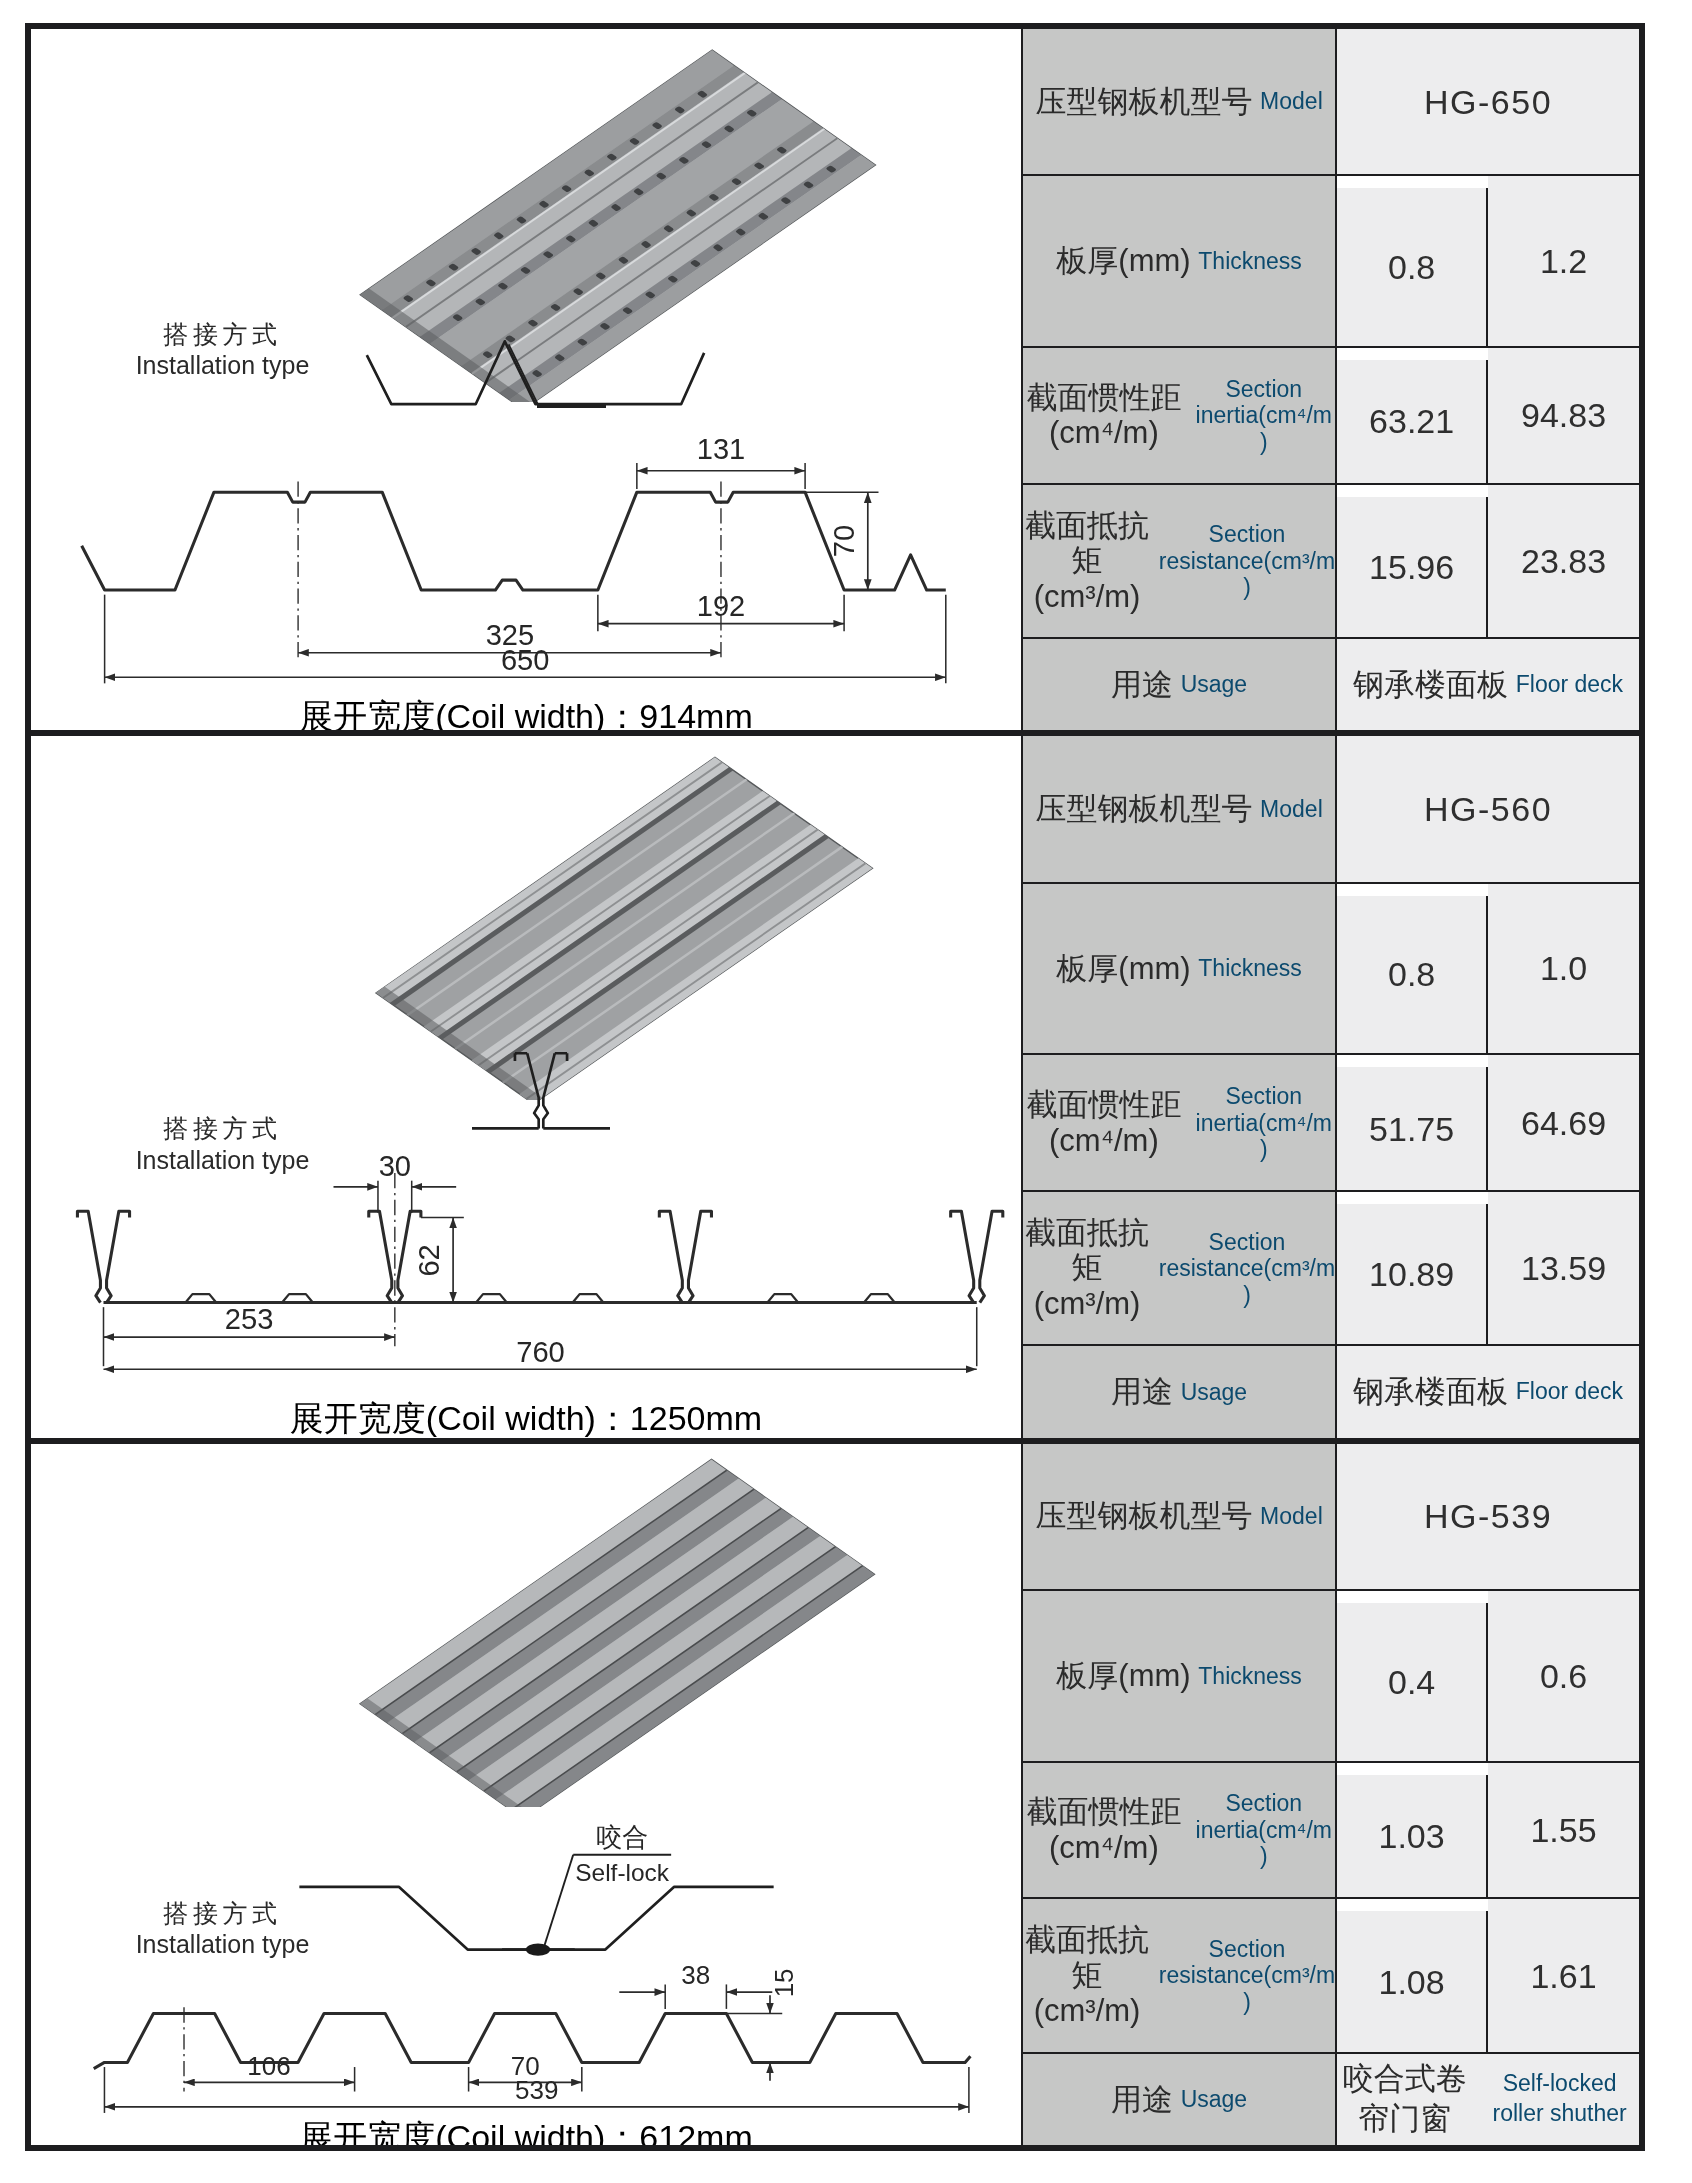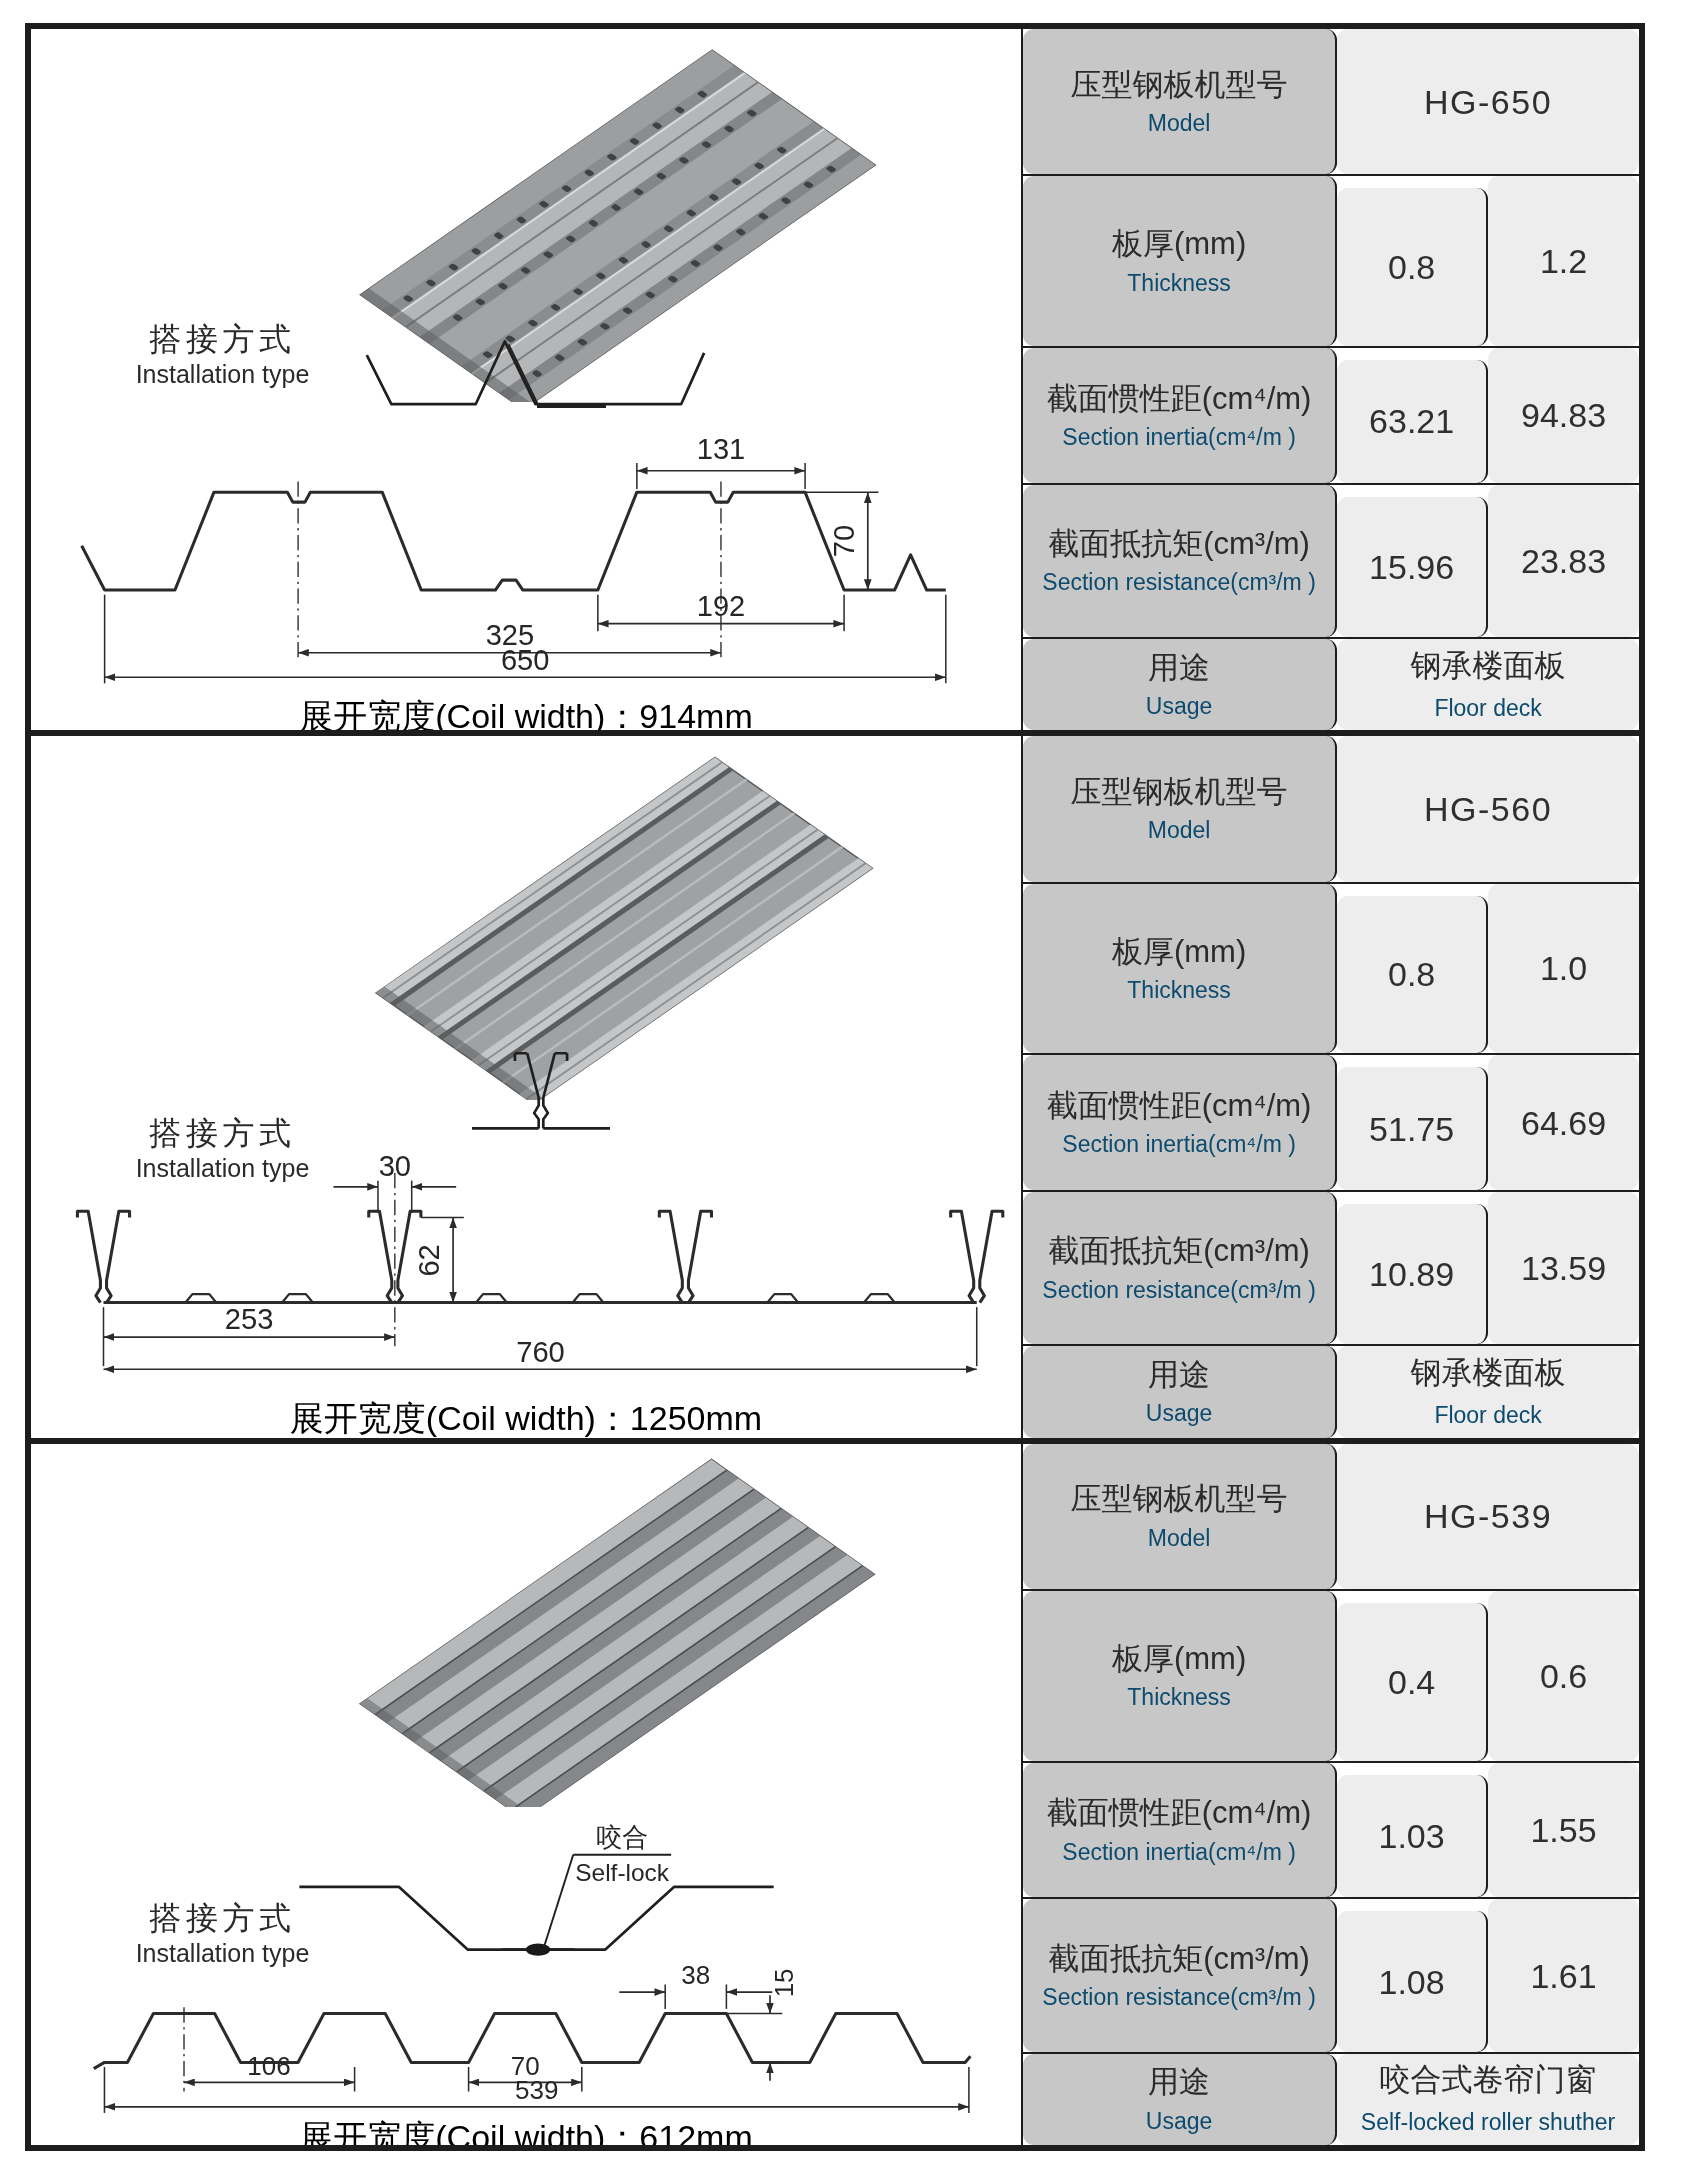"压型钢板机型号" .cell { border-radius: 11px -> none; flex-direction: column -> none }
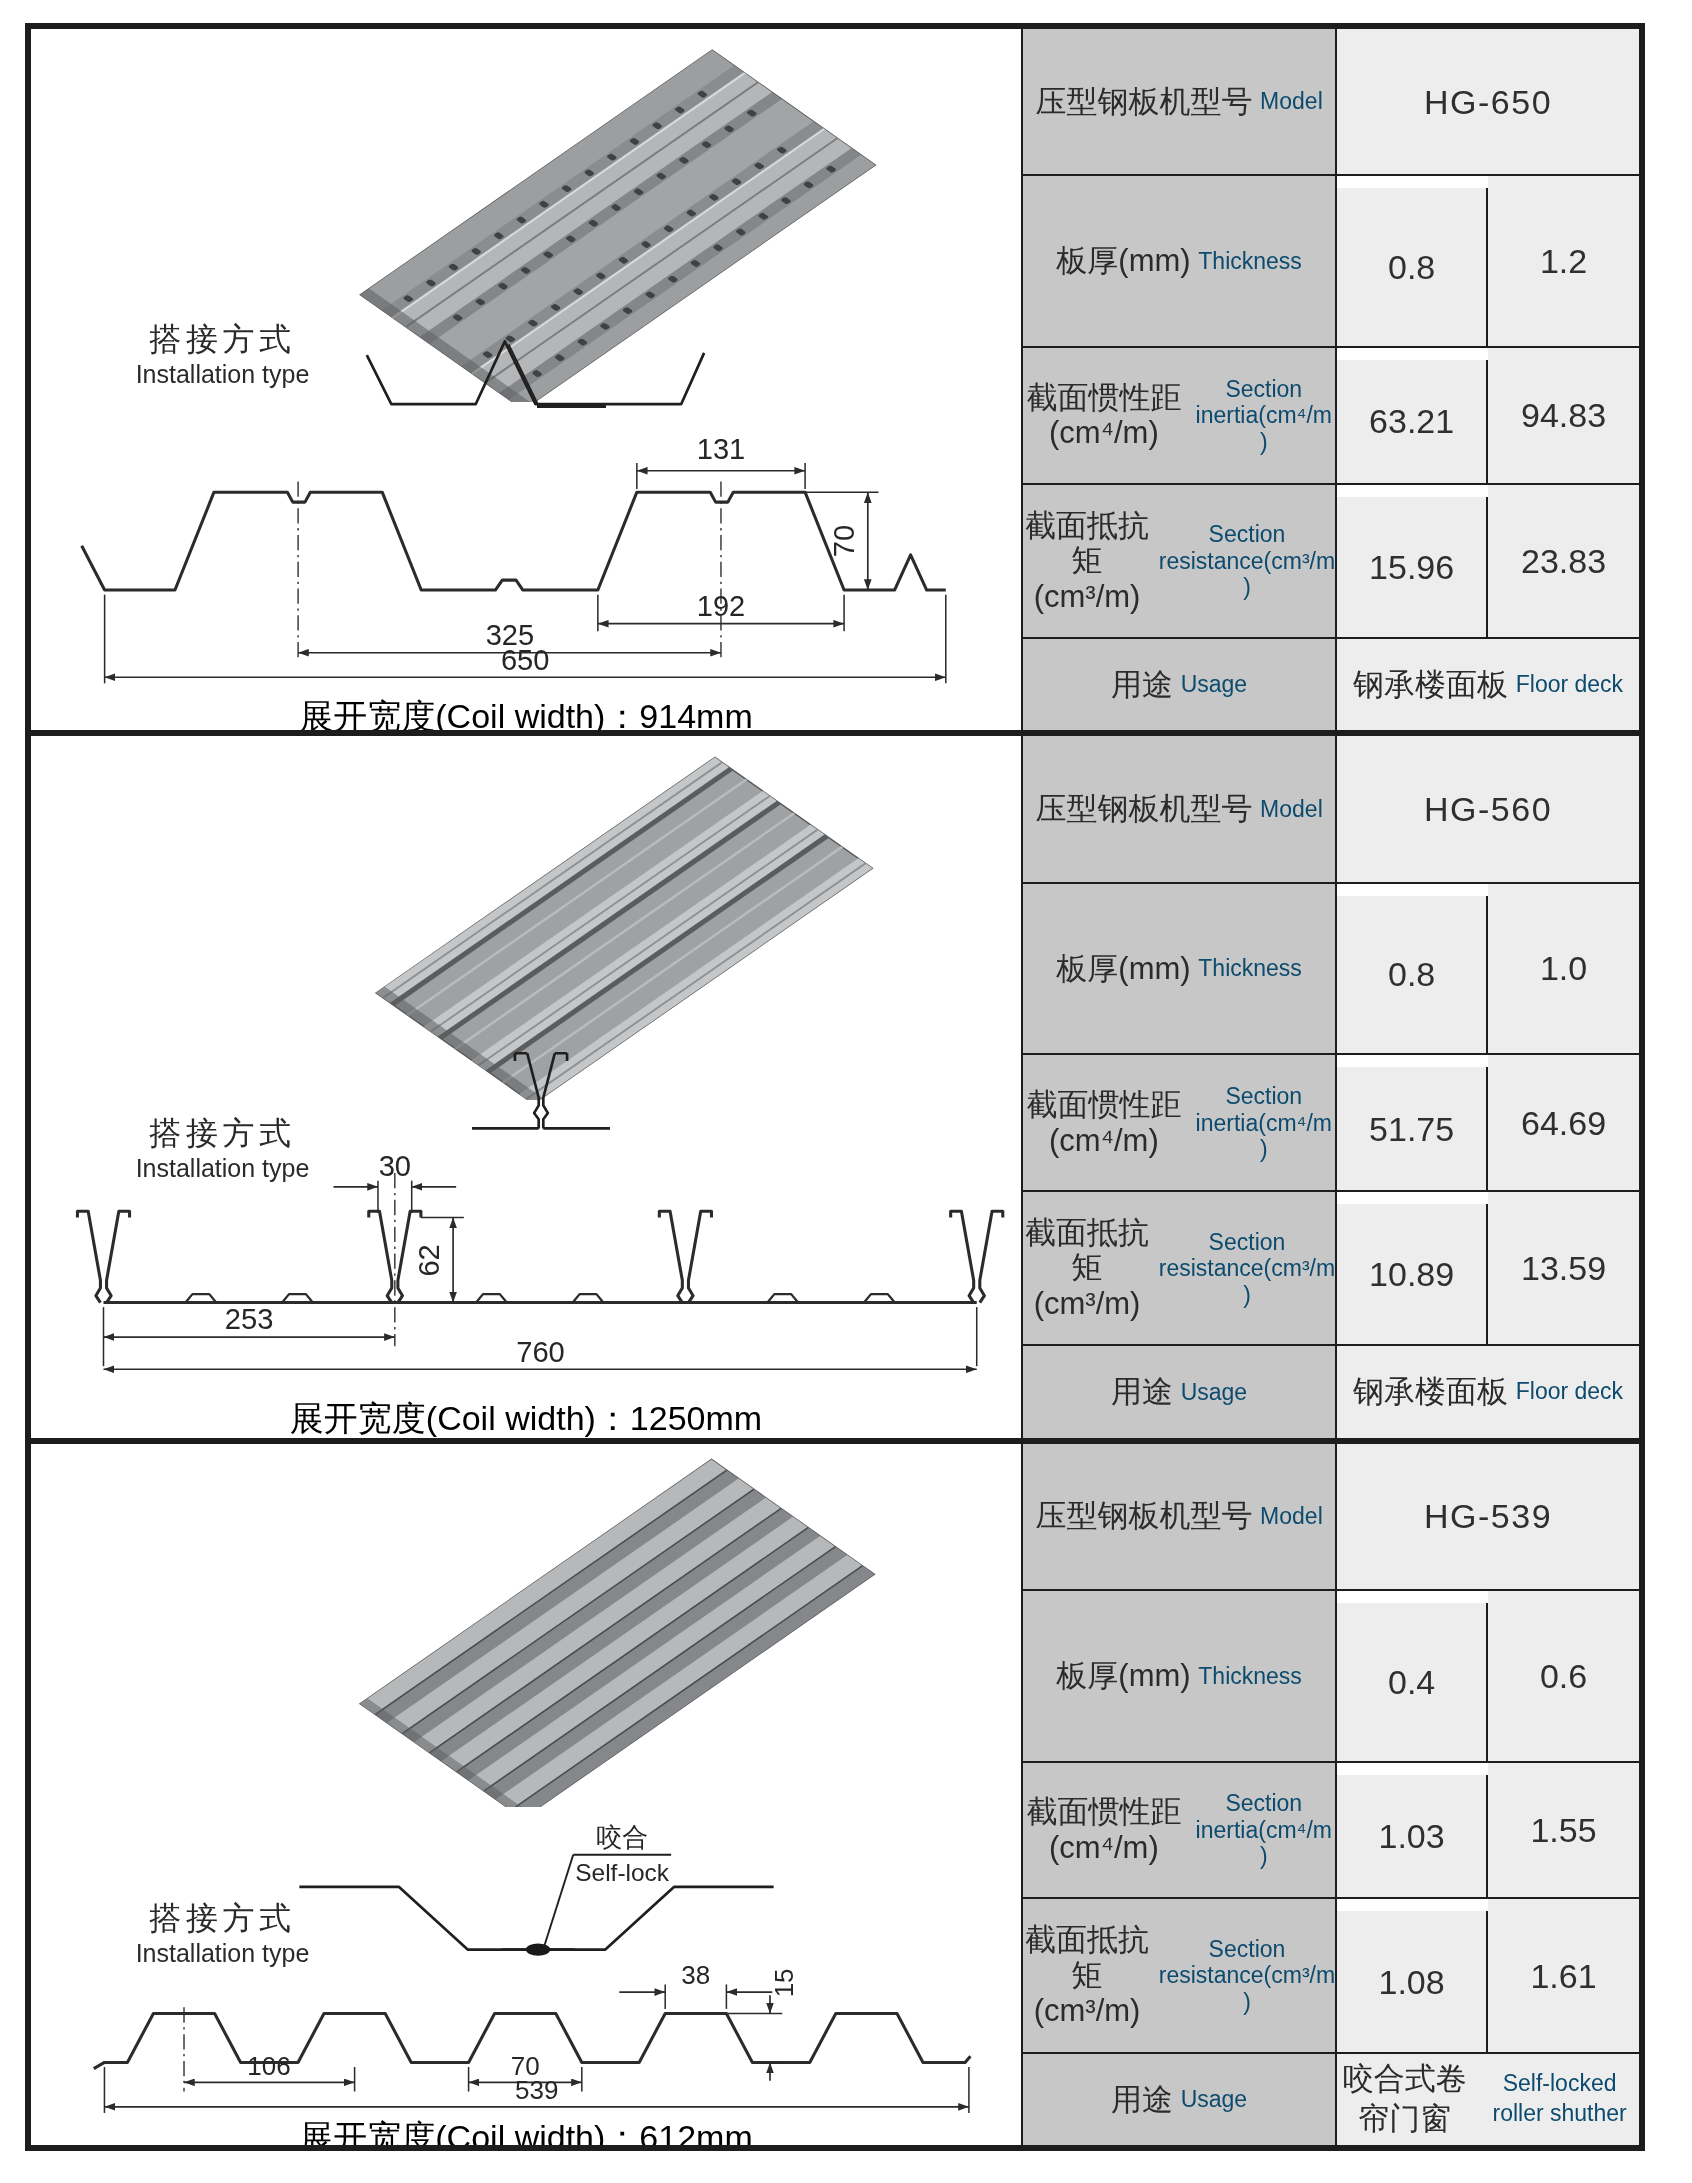"搭接方式" .install-label .zh { font-size: 32px -> 25px }
